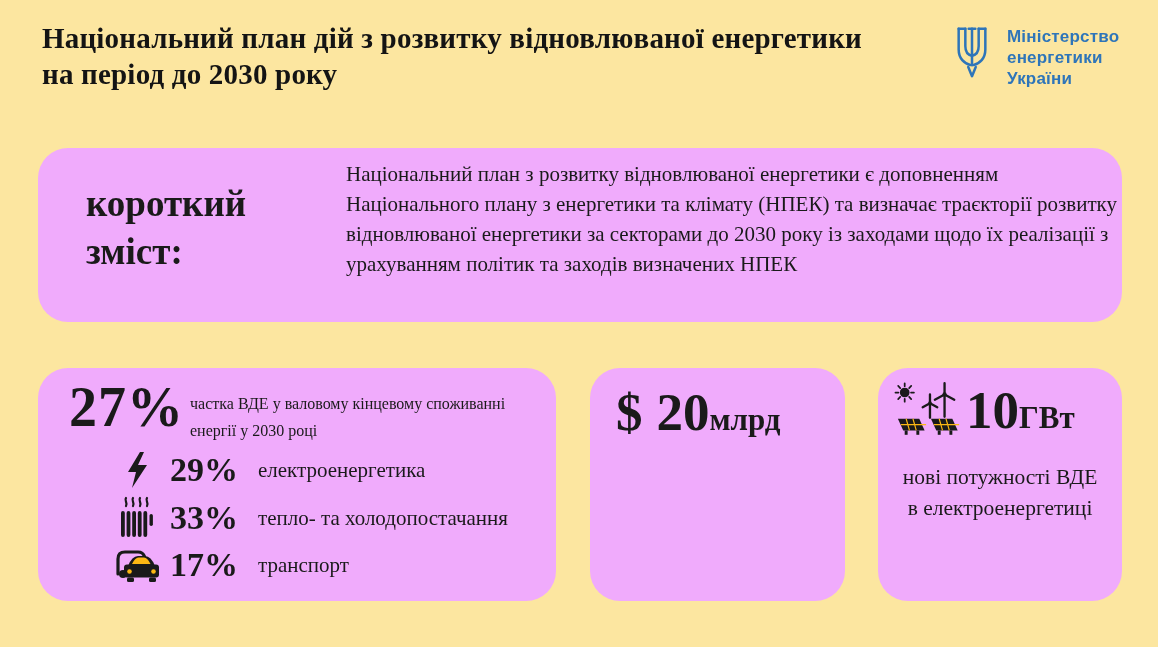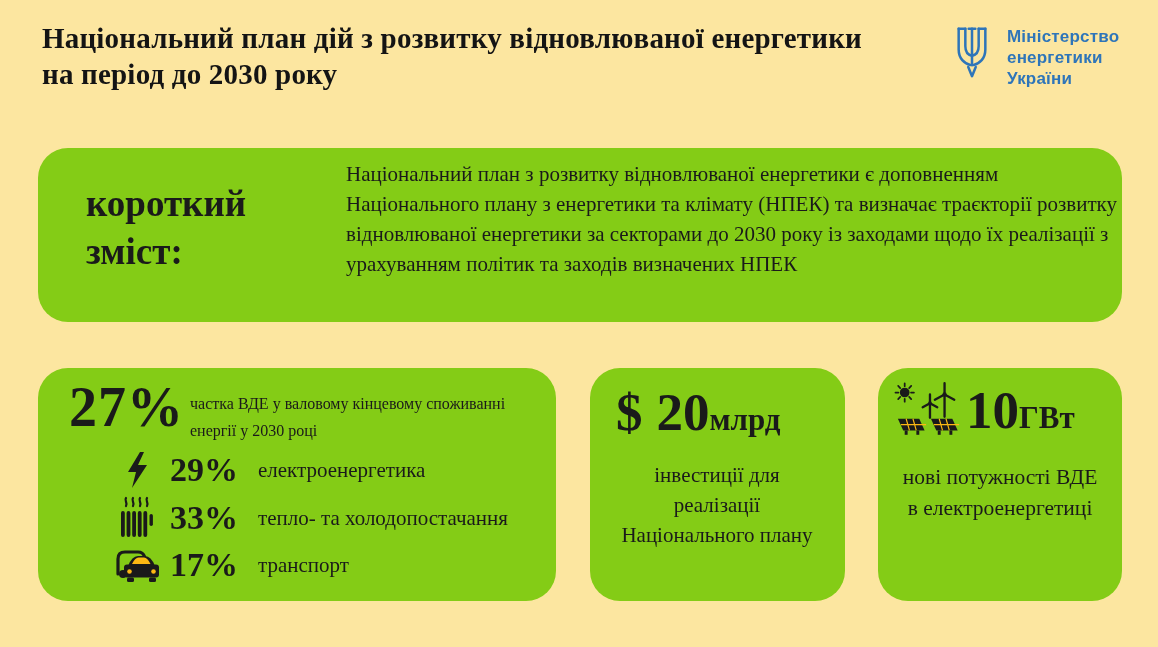"короткий зміст:" .card { background: #84cc16 -> #f0abfc }
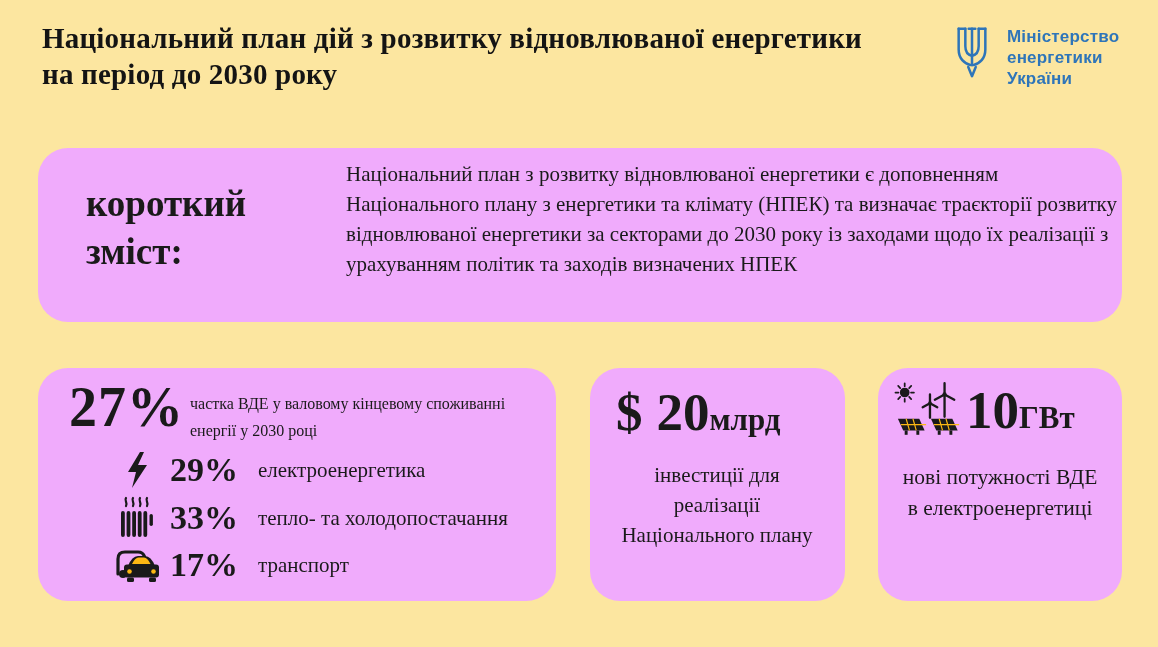"інвестиції для реалізації Національного" div.invest-desc { html: <div>інвестиції для реалізації Національного плану</div> -> none }
